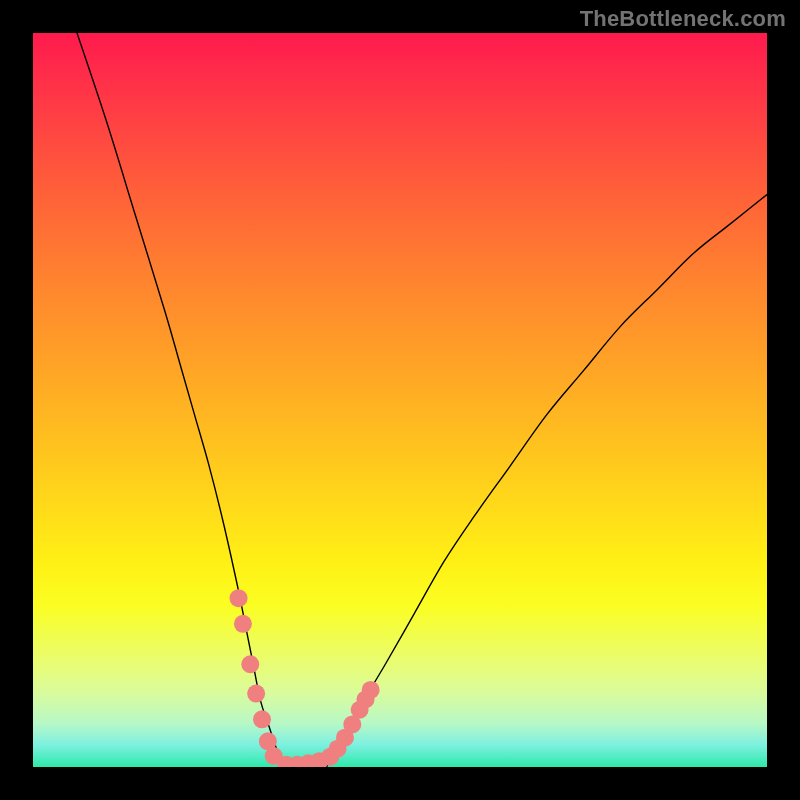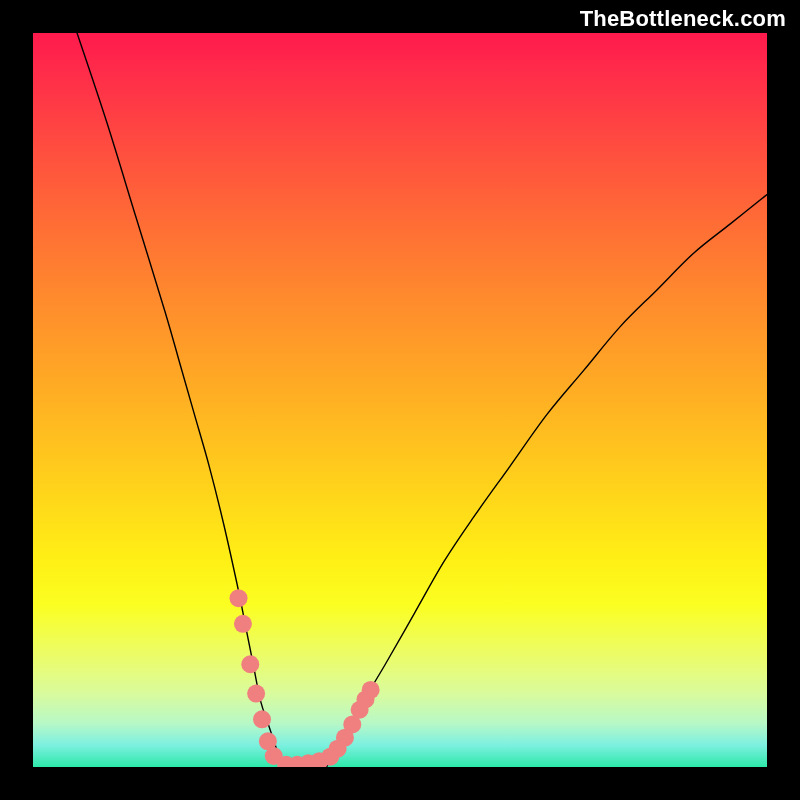"TheBottleneck.com" .watermark { color: #ffffff -> #737373 }
